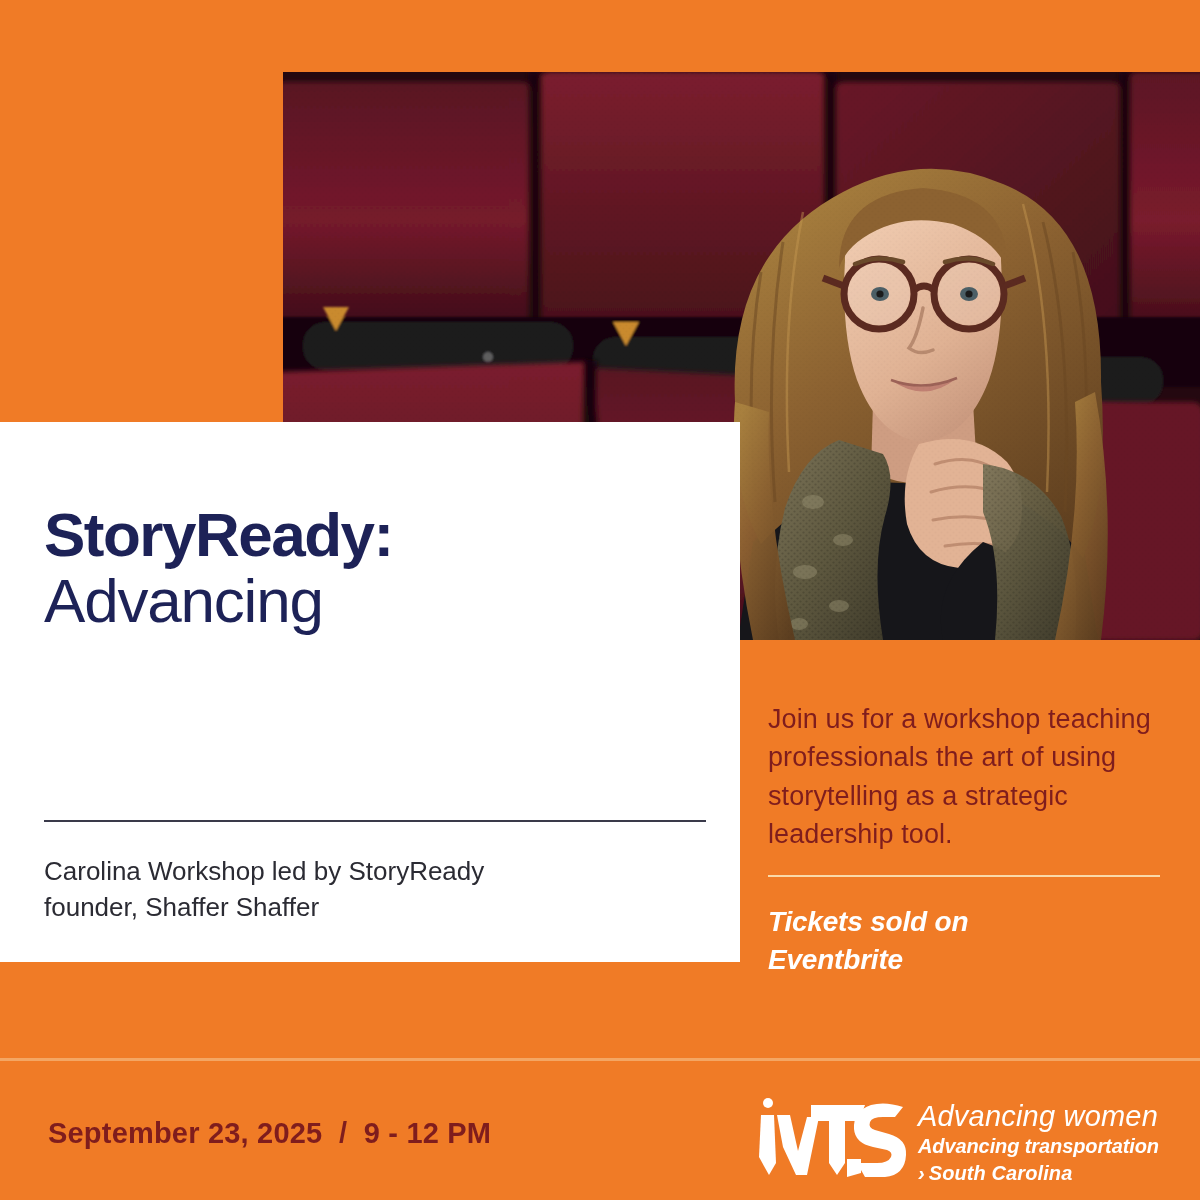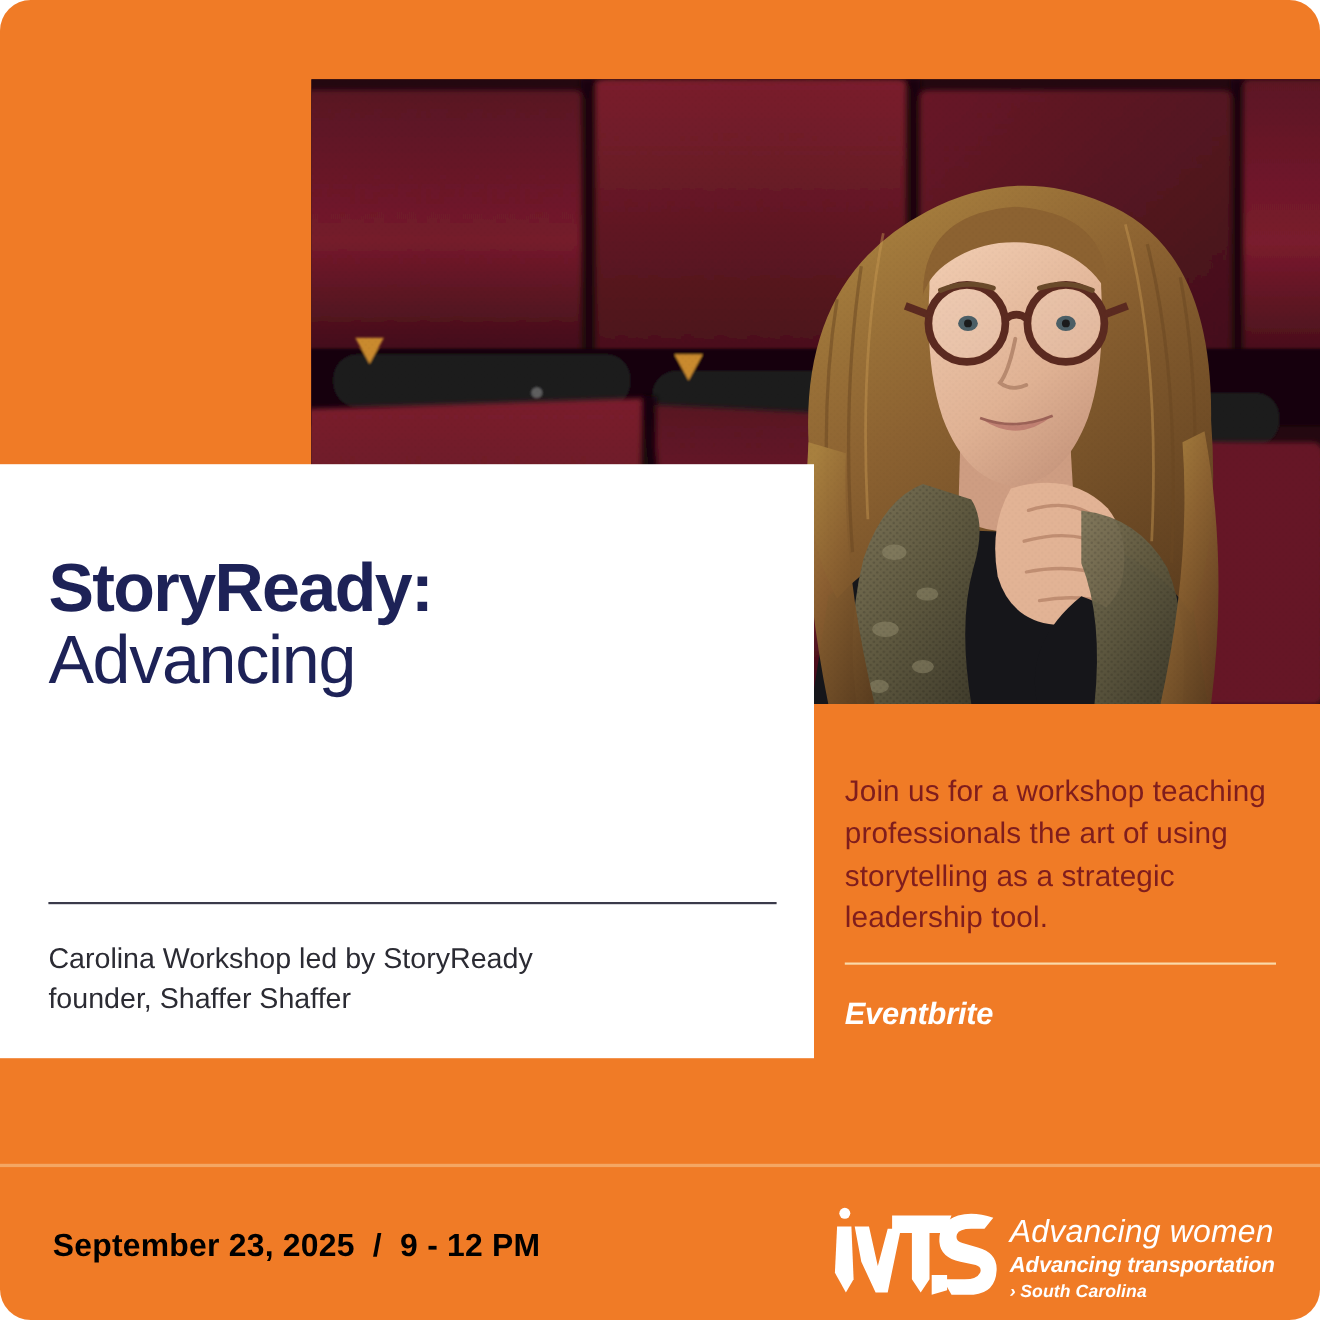"StoryReady:" #poster { border-radius: 28px -> none }
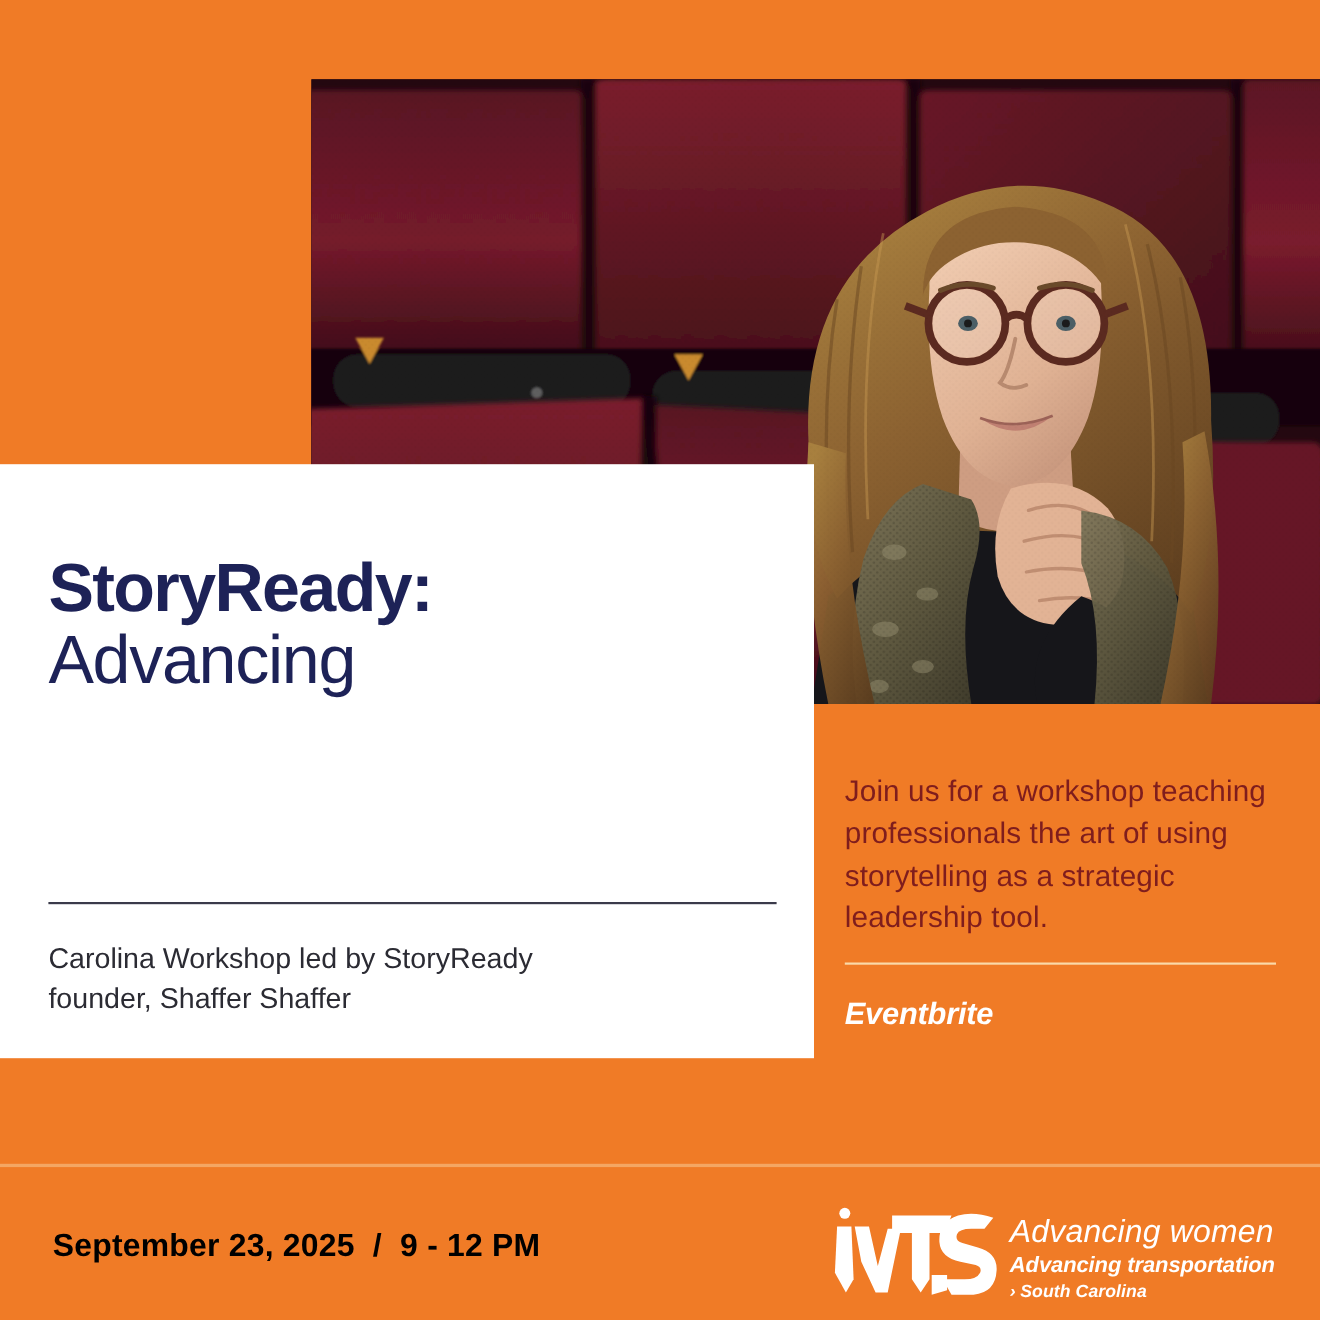"Tickets sold on" div { html: none -> <div>Tickets sold on</div> }
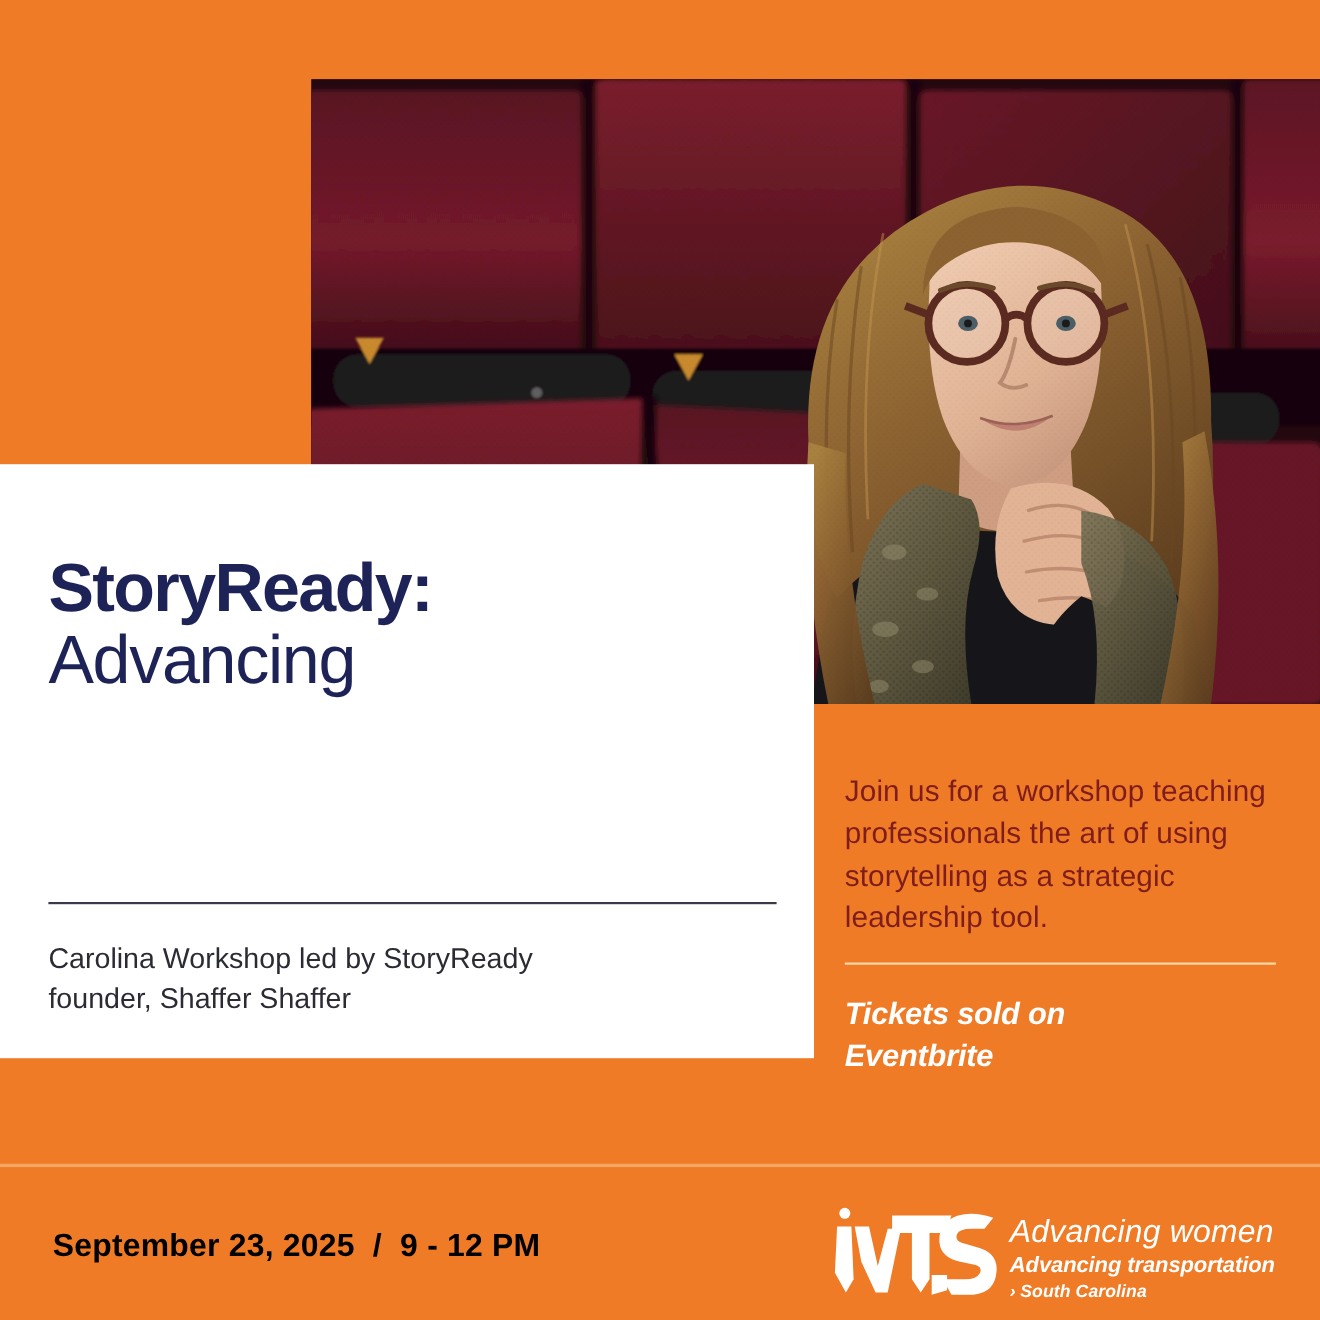"September 23, 2025 / 9" #event-datetime { color: #000000 -> #7f1d1d }
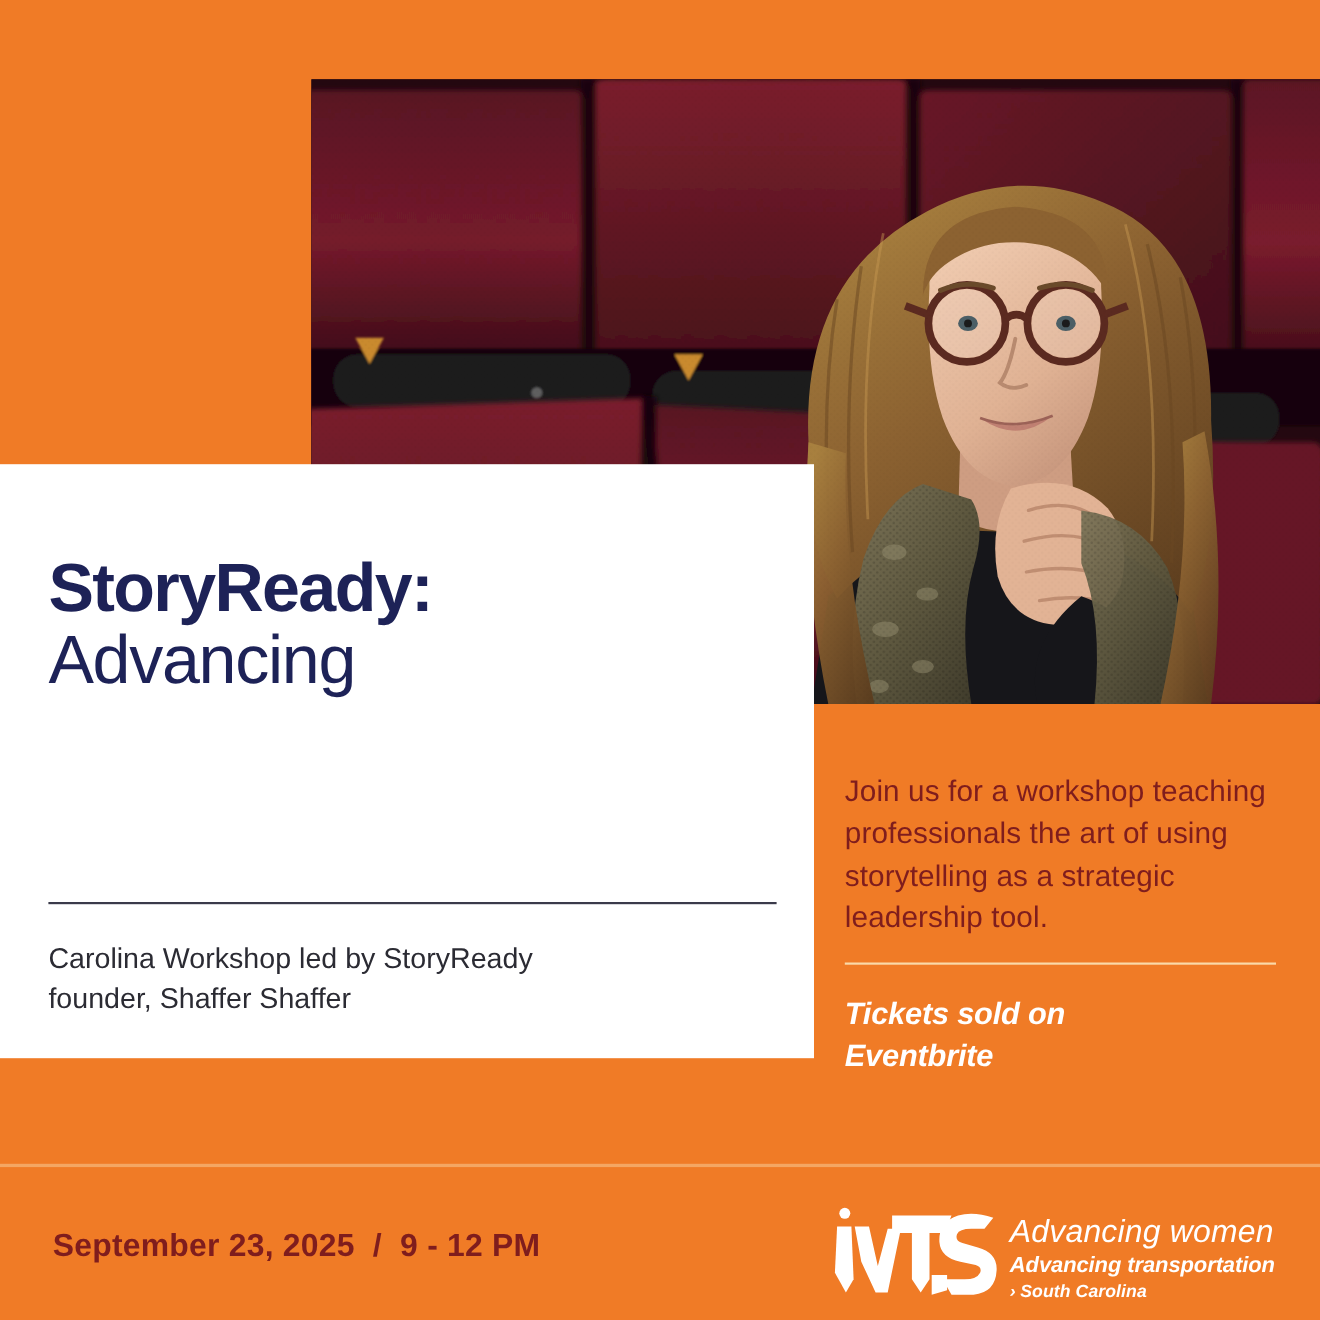"› South Carolina" .tag-3 { font-size: 16px -> 20px }
